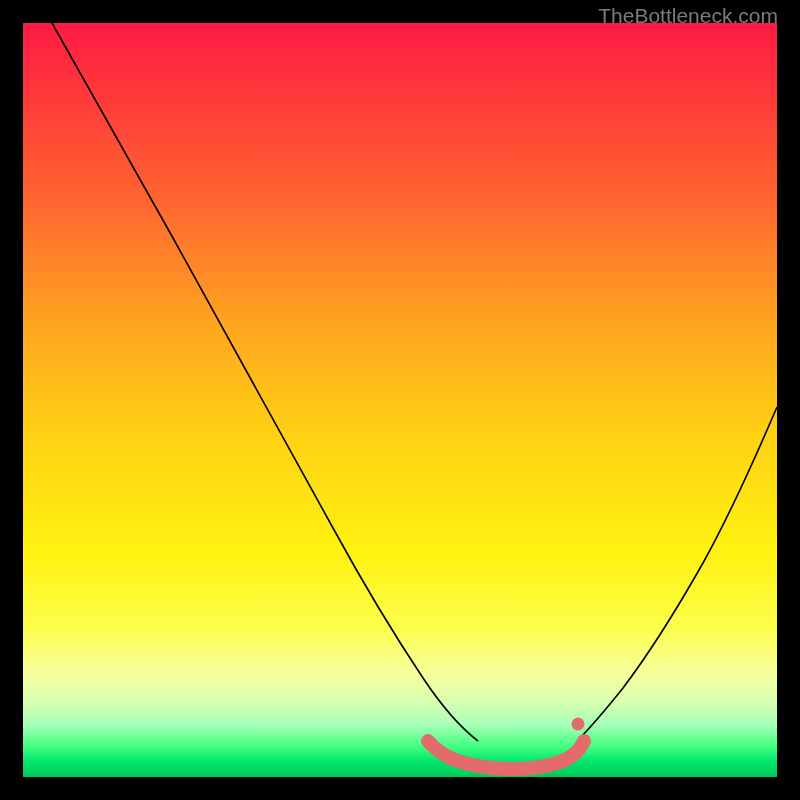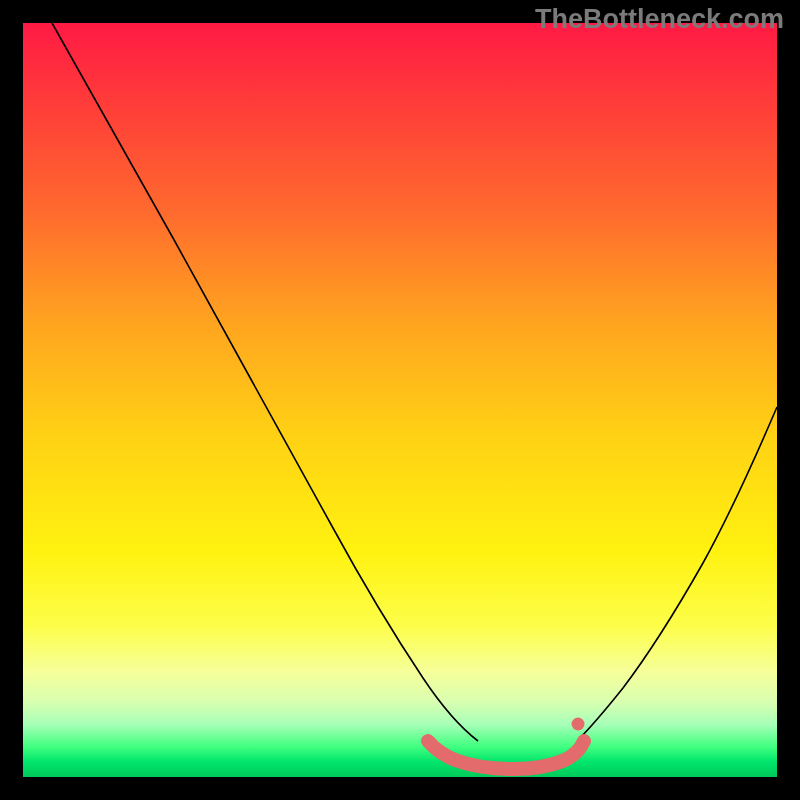"TheBottleneck.com" .watermark { font-size: 27px -> 21px; font-weight: 700 -> 400; right: 16px -> 22px }
